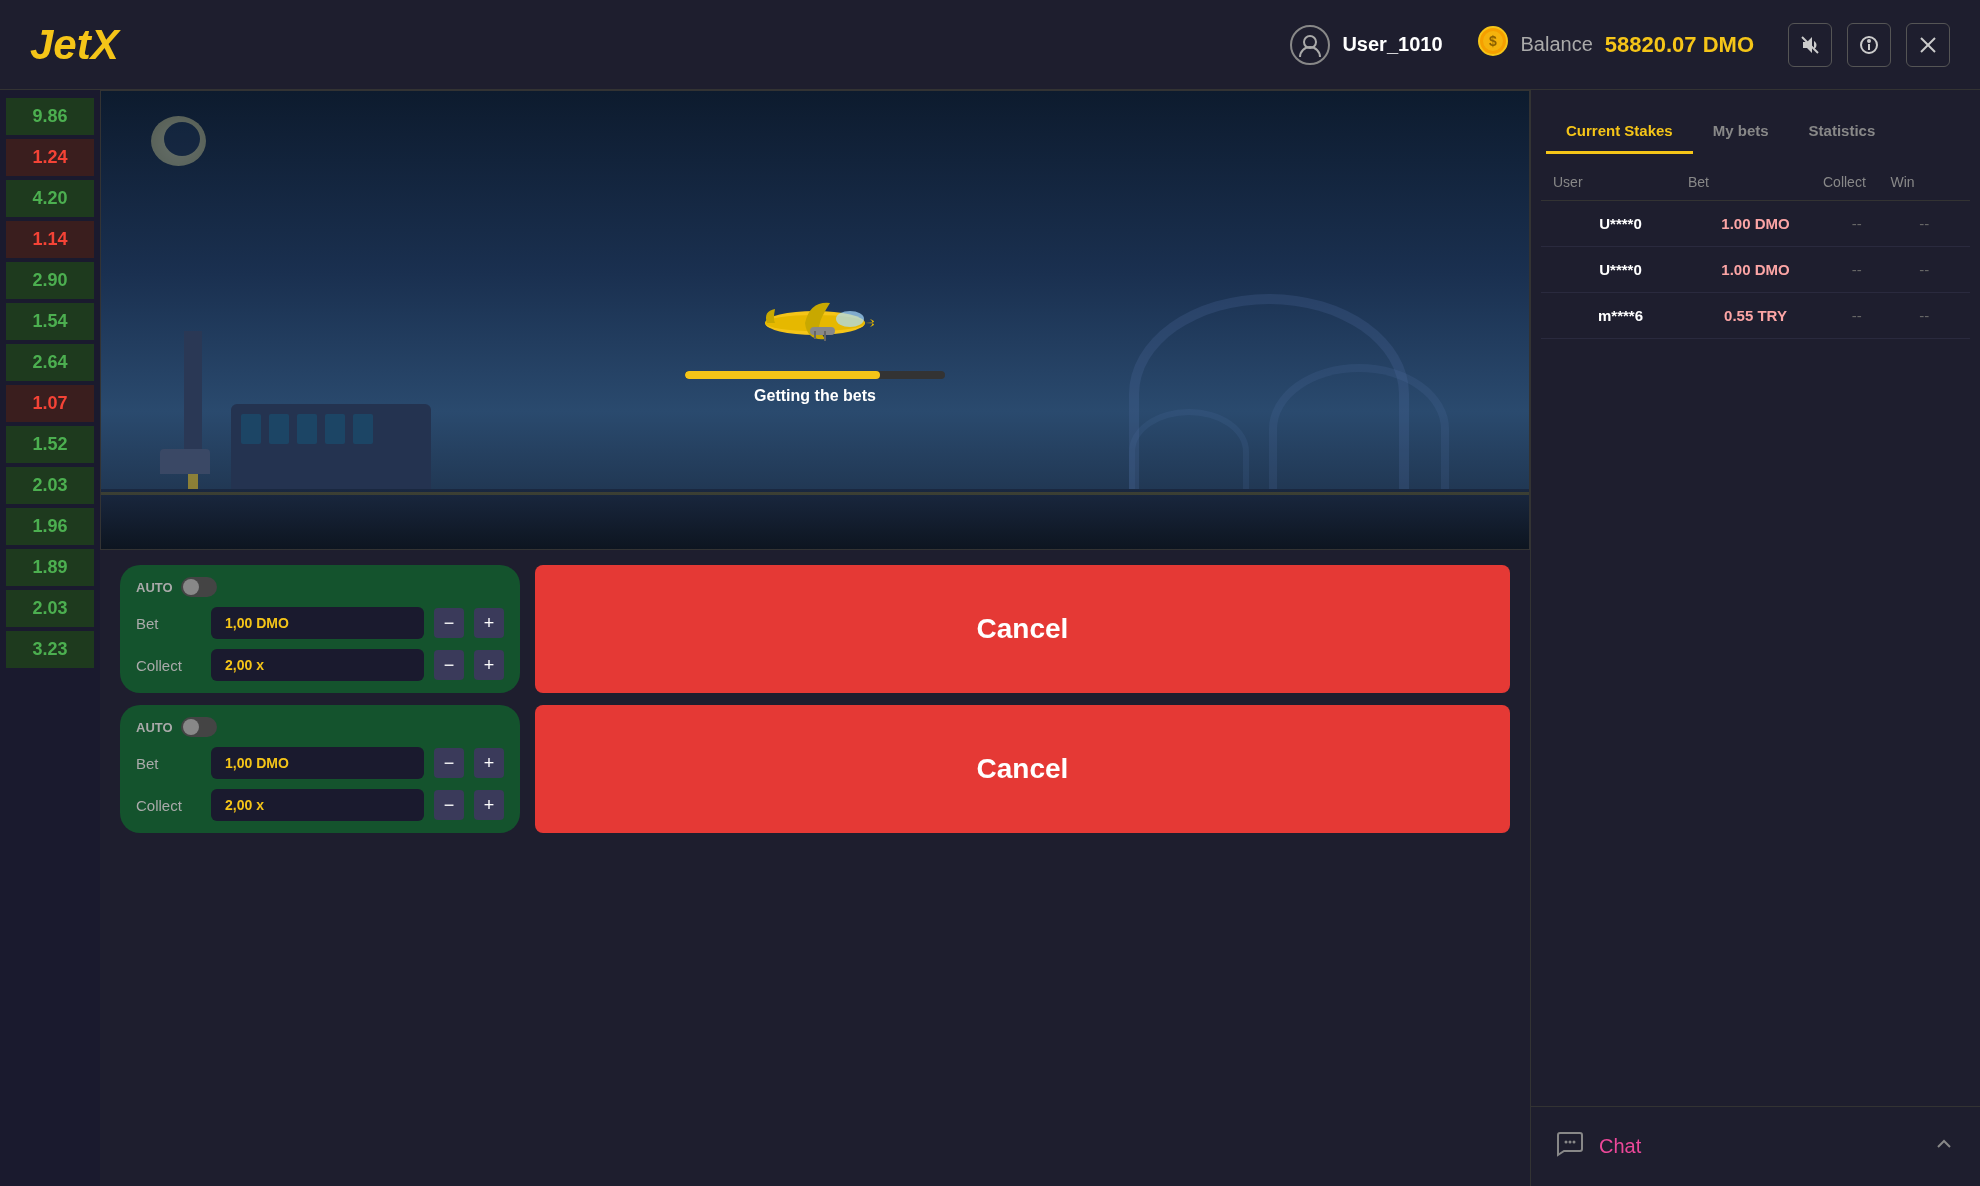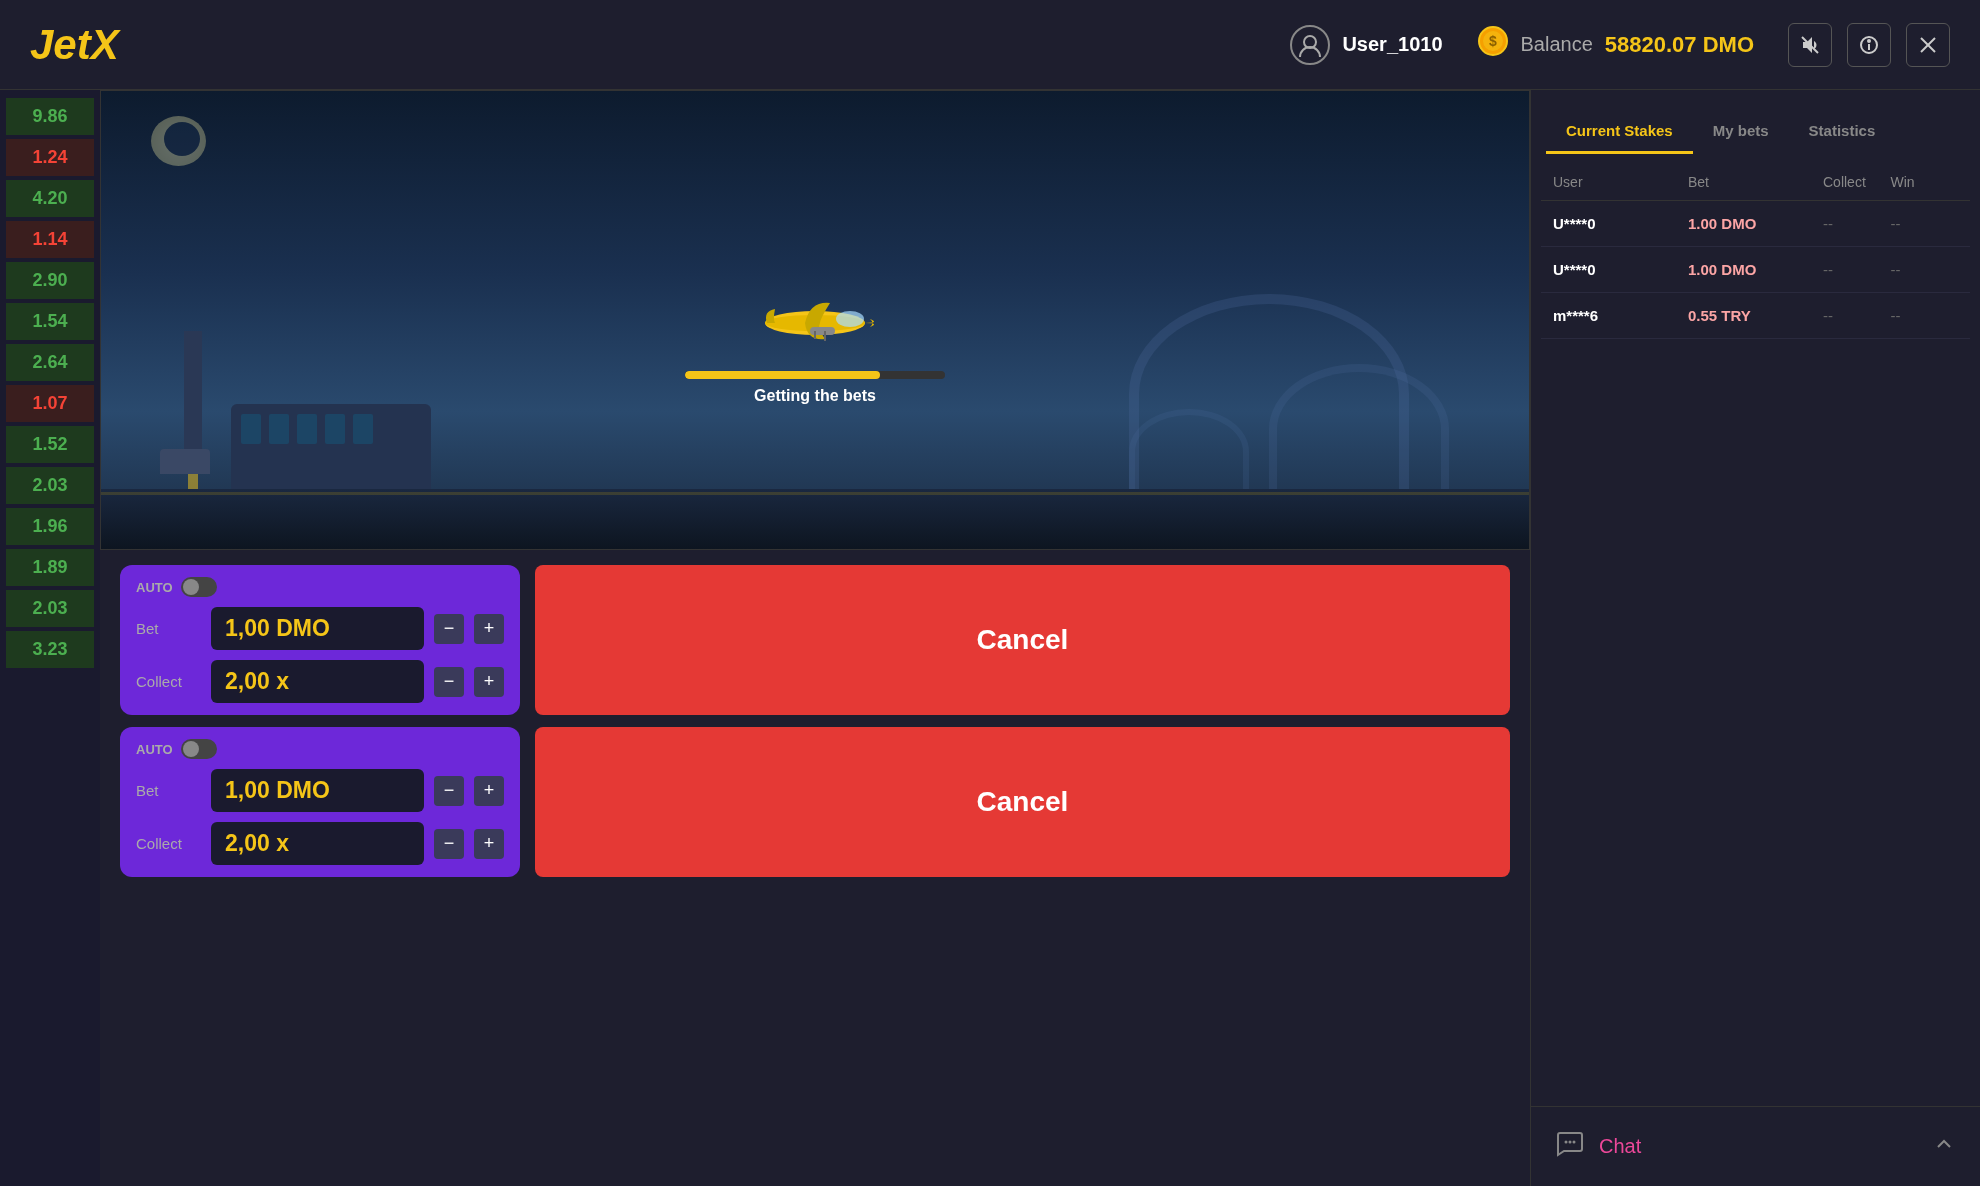"U****0" .table-row { text-align: none -> center }
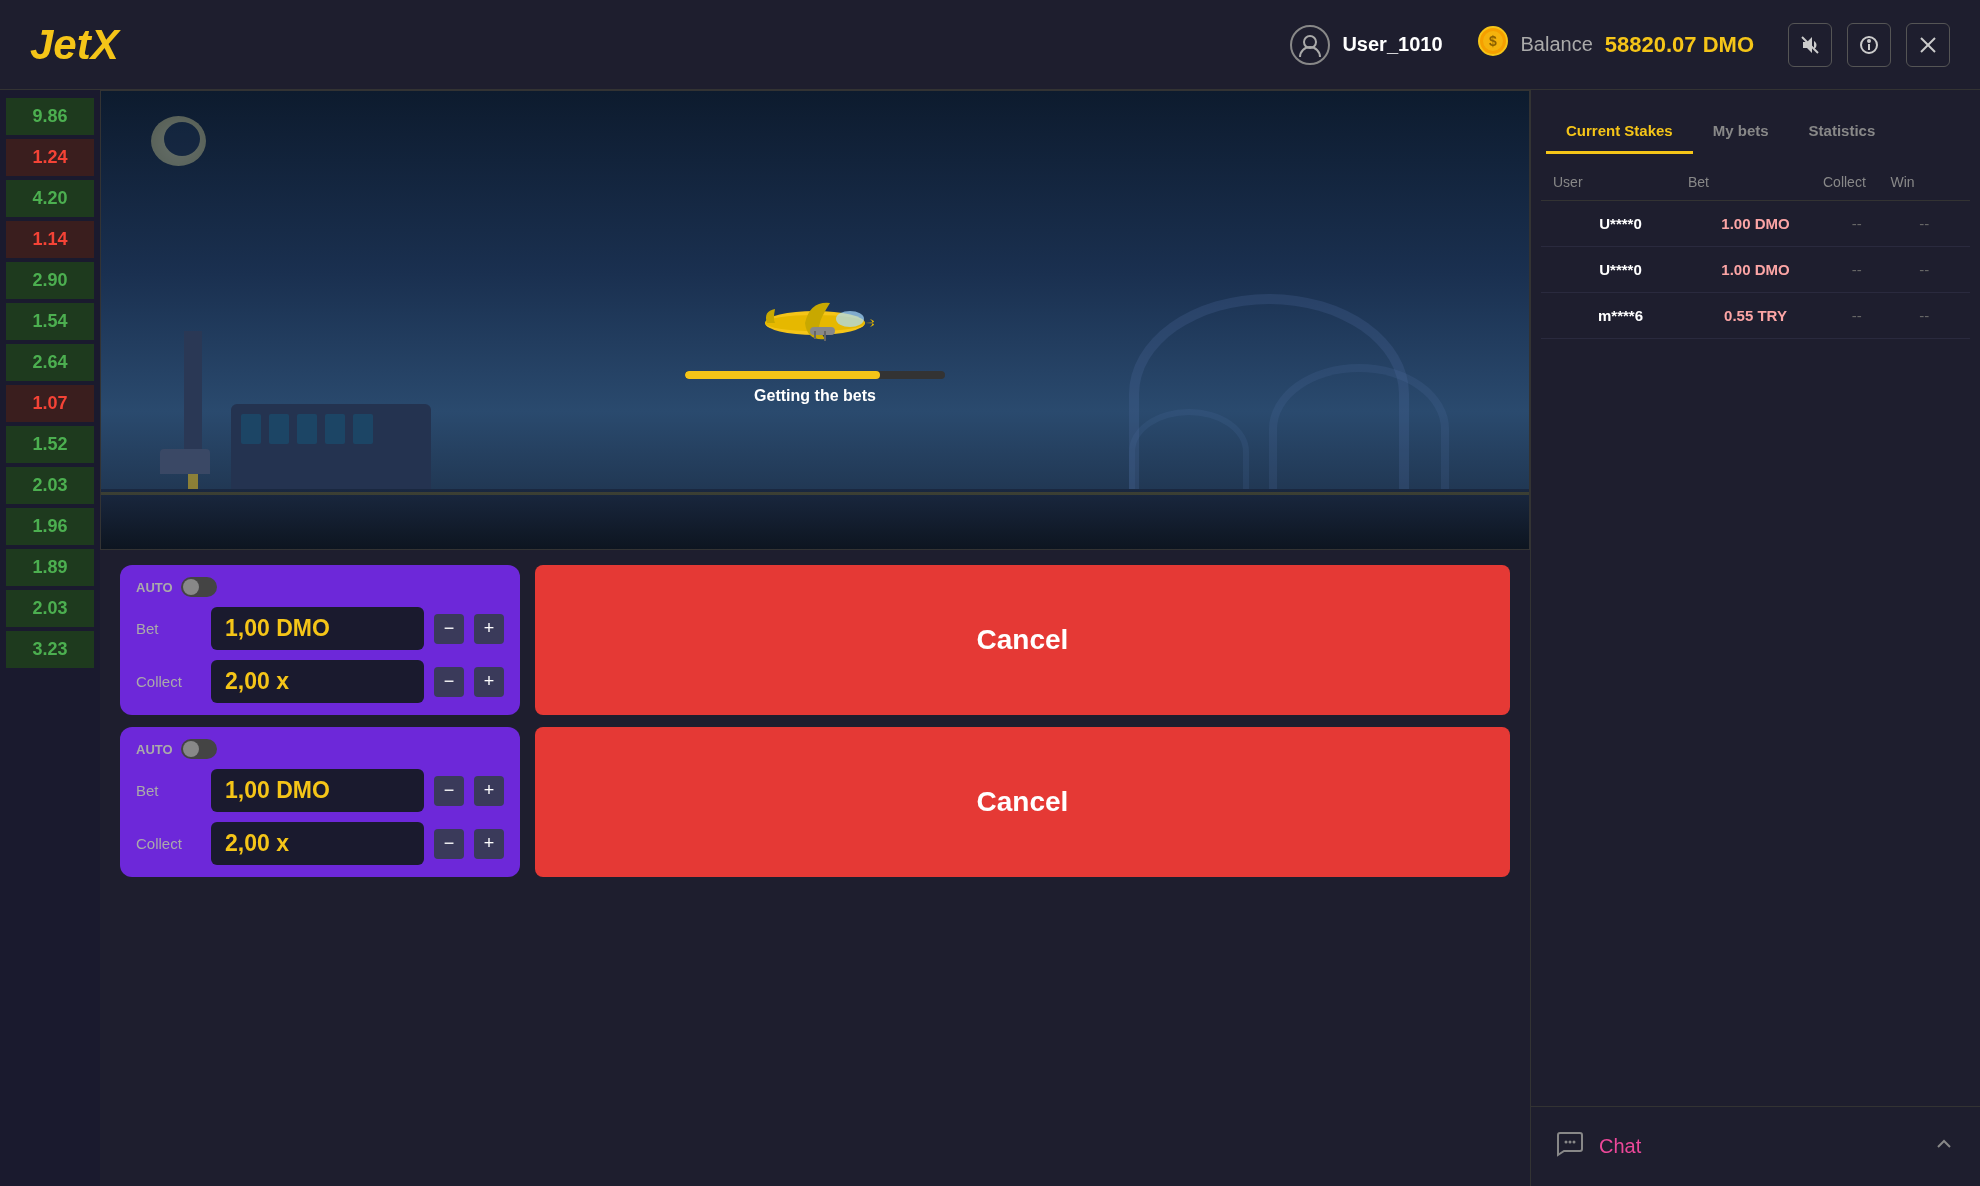"AUTO" .bet-controls { background: #6d28d9 -> #14532d; border-radius: 12px -> 20px }
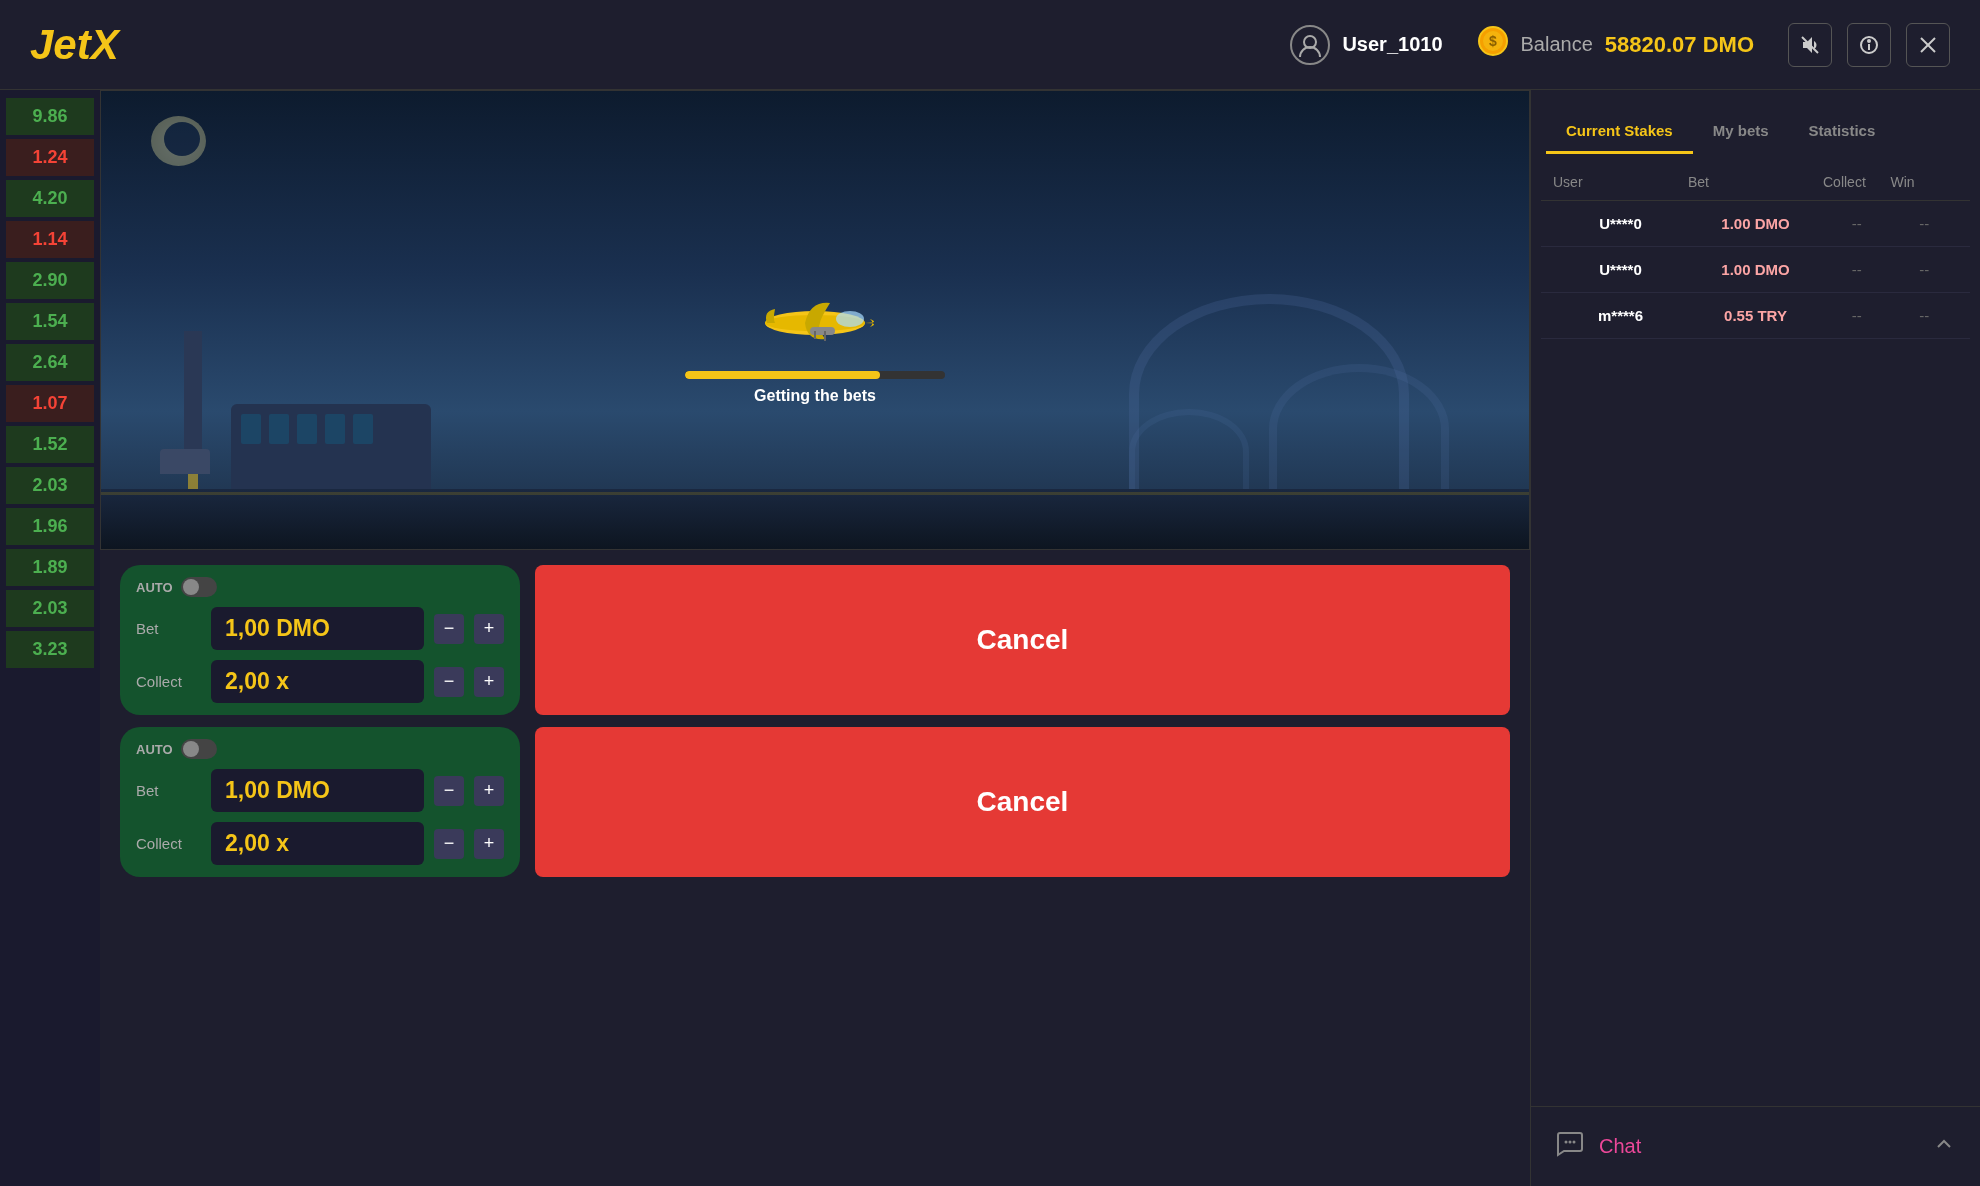"1,00 DMO" .bet-input-box { font-size: 23px -> 14px }
